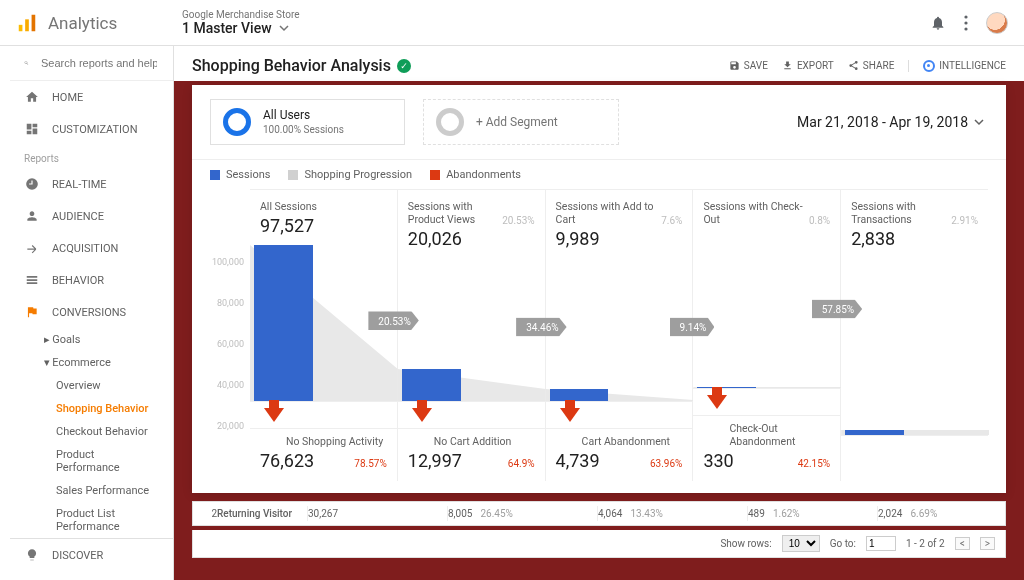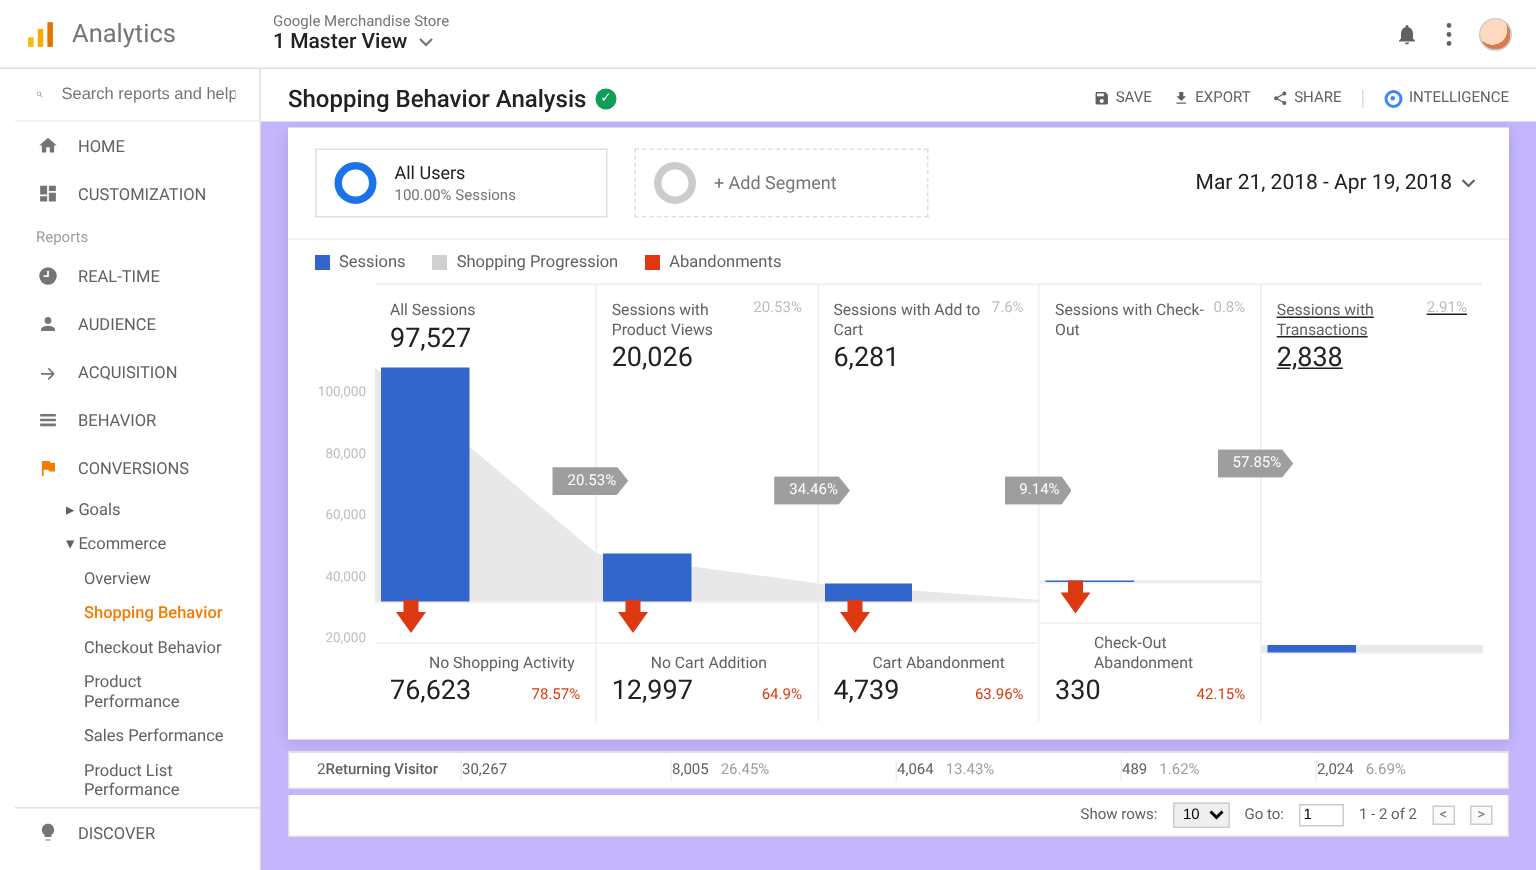"Shopping Behavior Analysis" .content { background: #c4b5fd -> #7f1d1d }
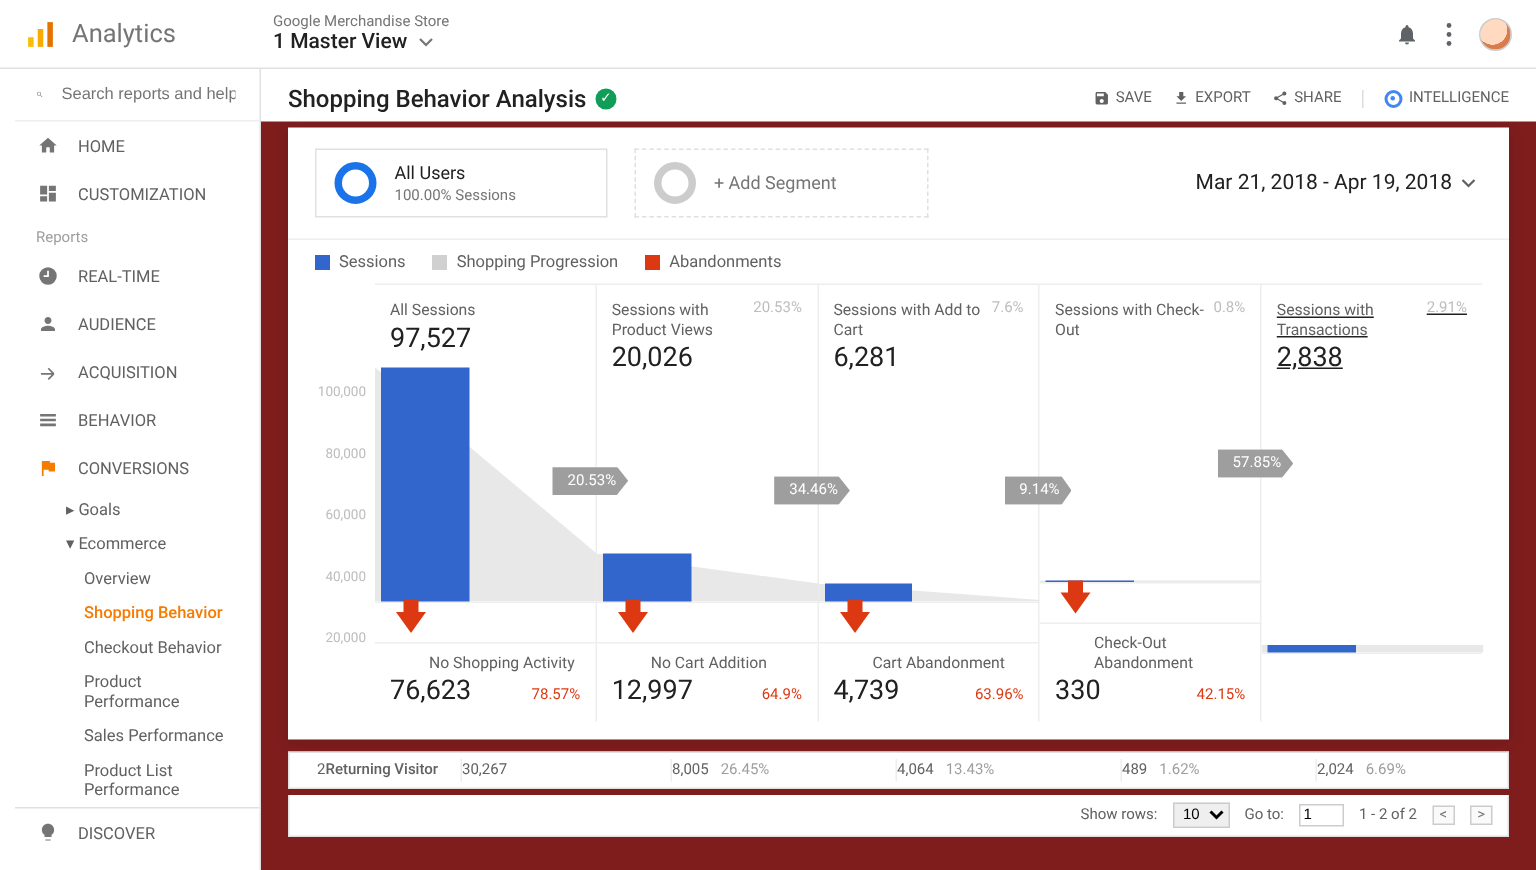"All Sessions" .stage-label { align-items: flex-start -> flex-end }
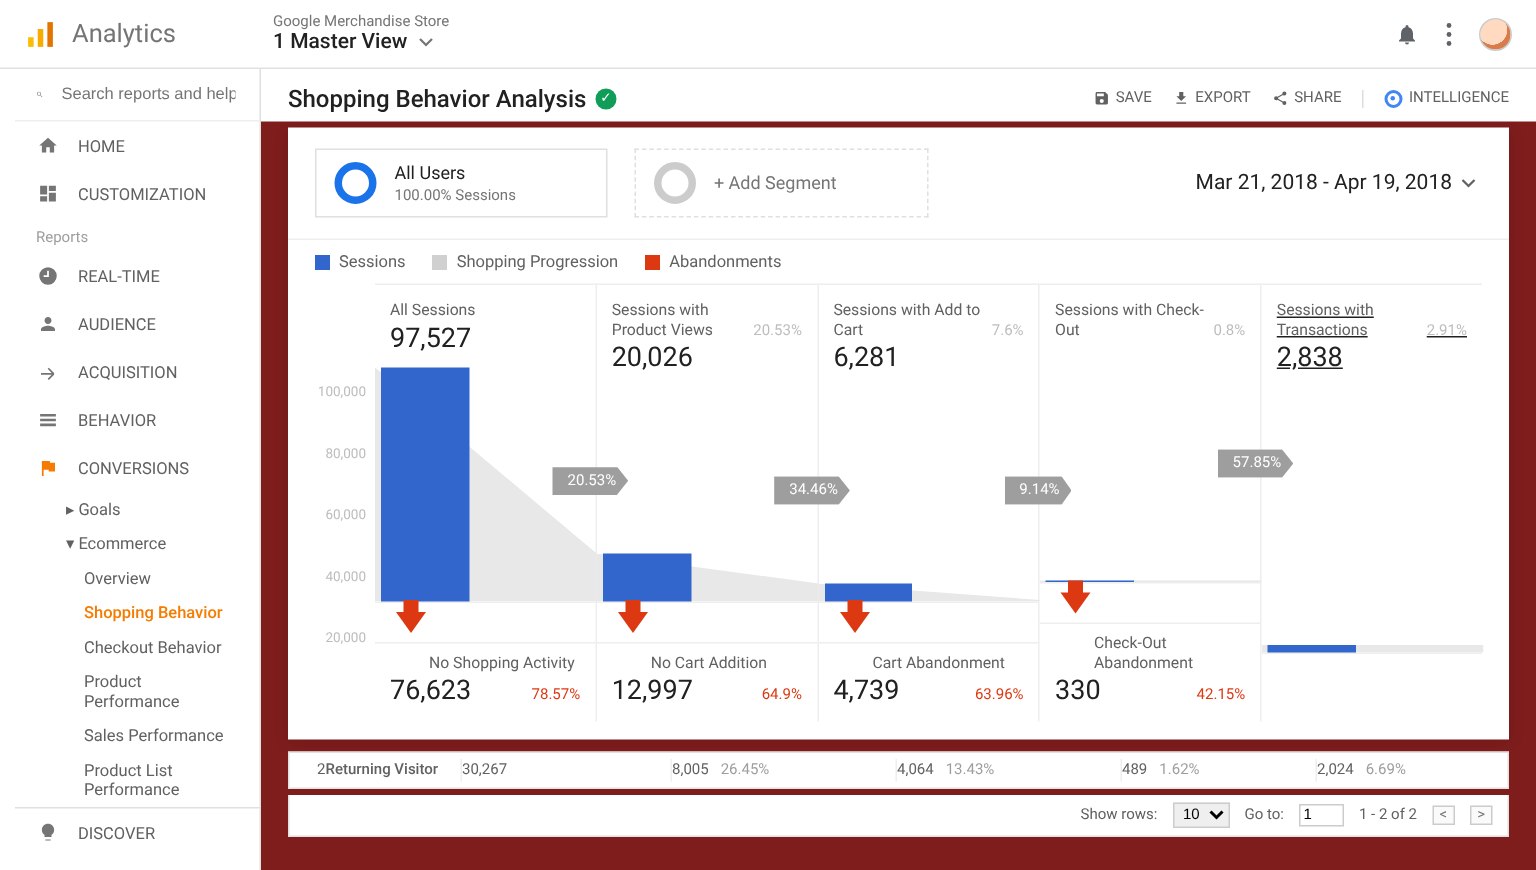"Sessions with Transactions" .stage:last-child { text-decoration: underline -> none }
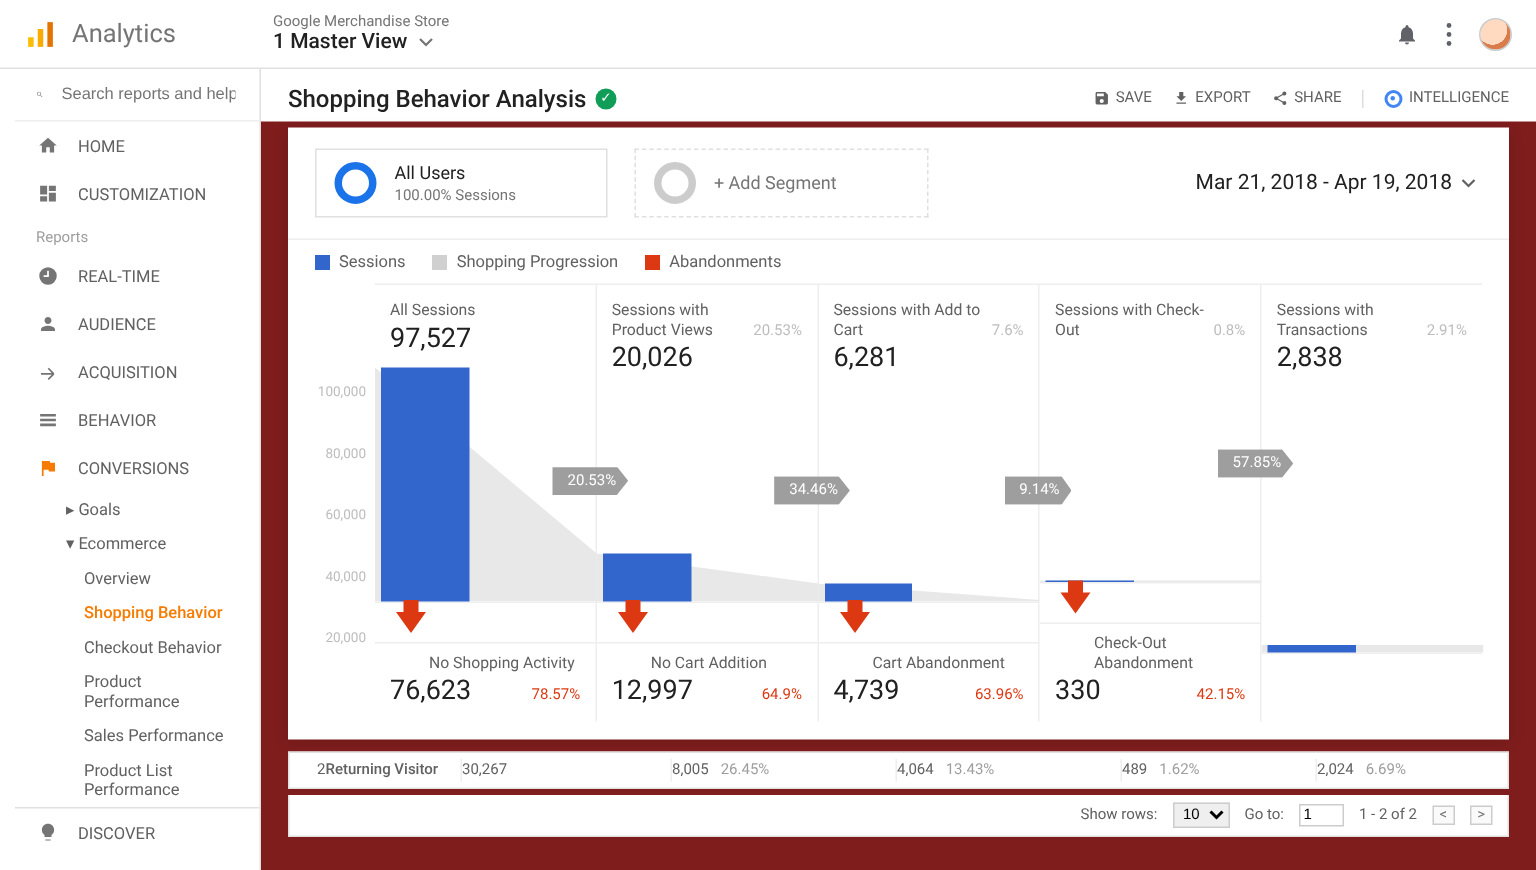"6,281" div.stage-value { text: 6,281 -> 9,989 }
